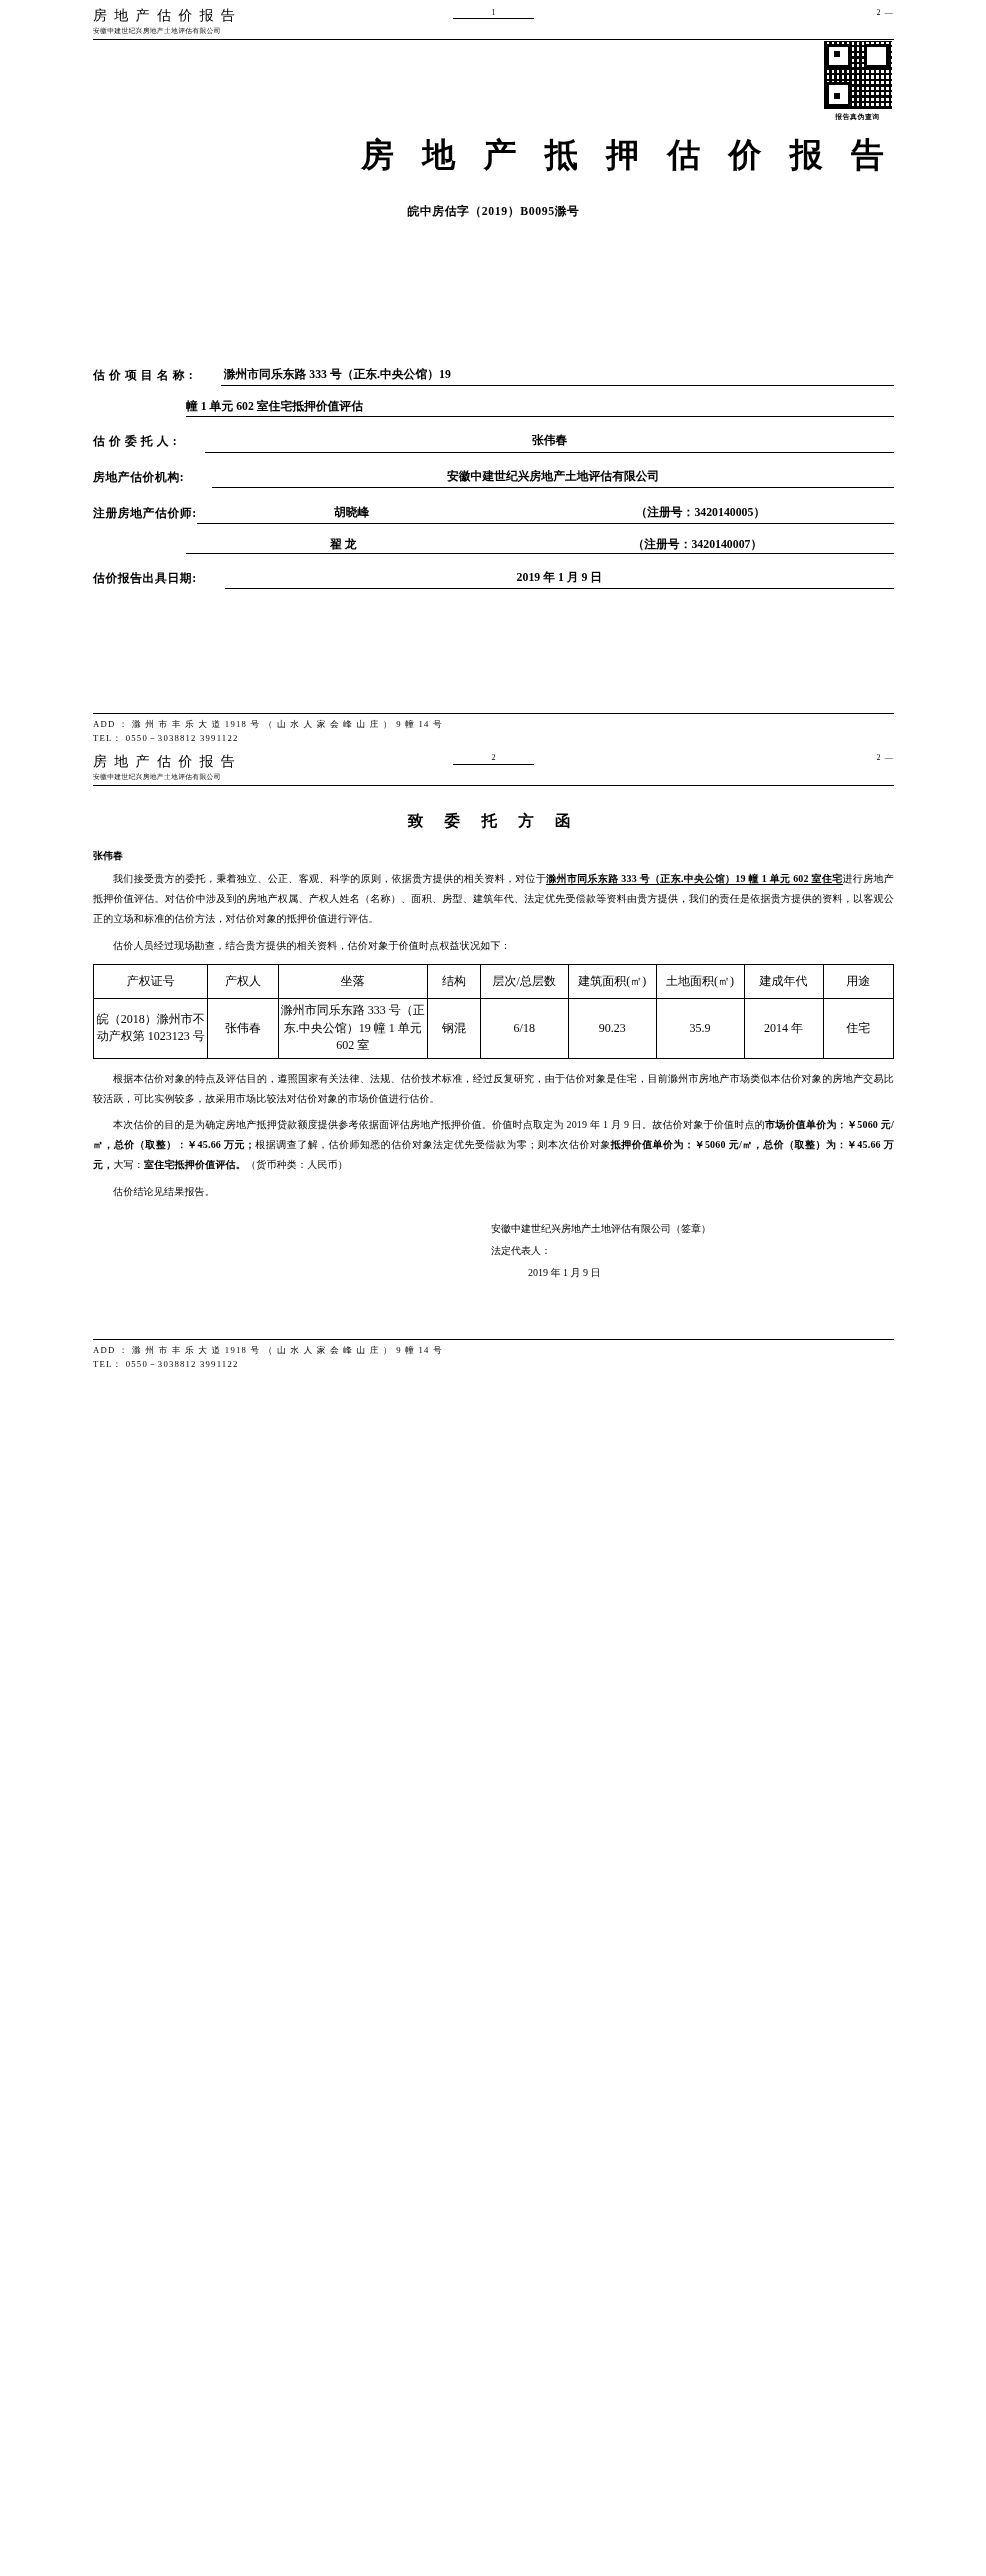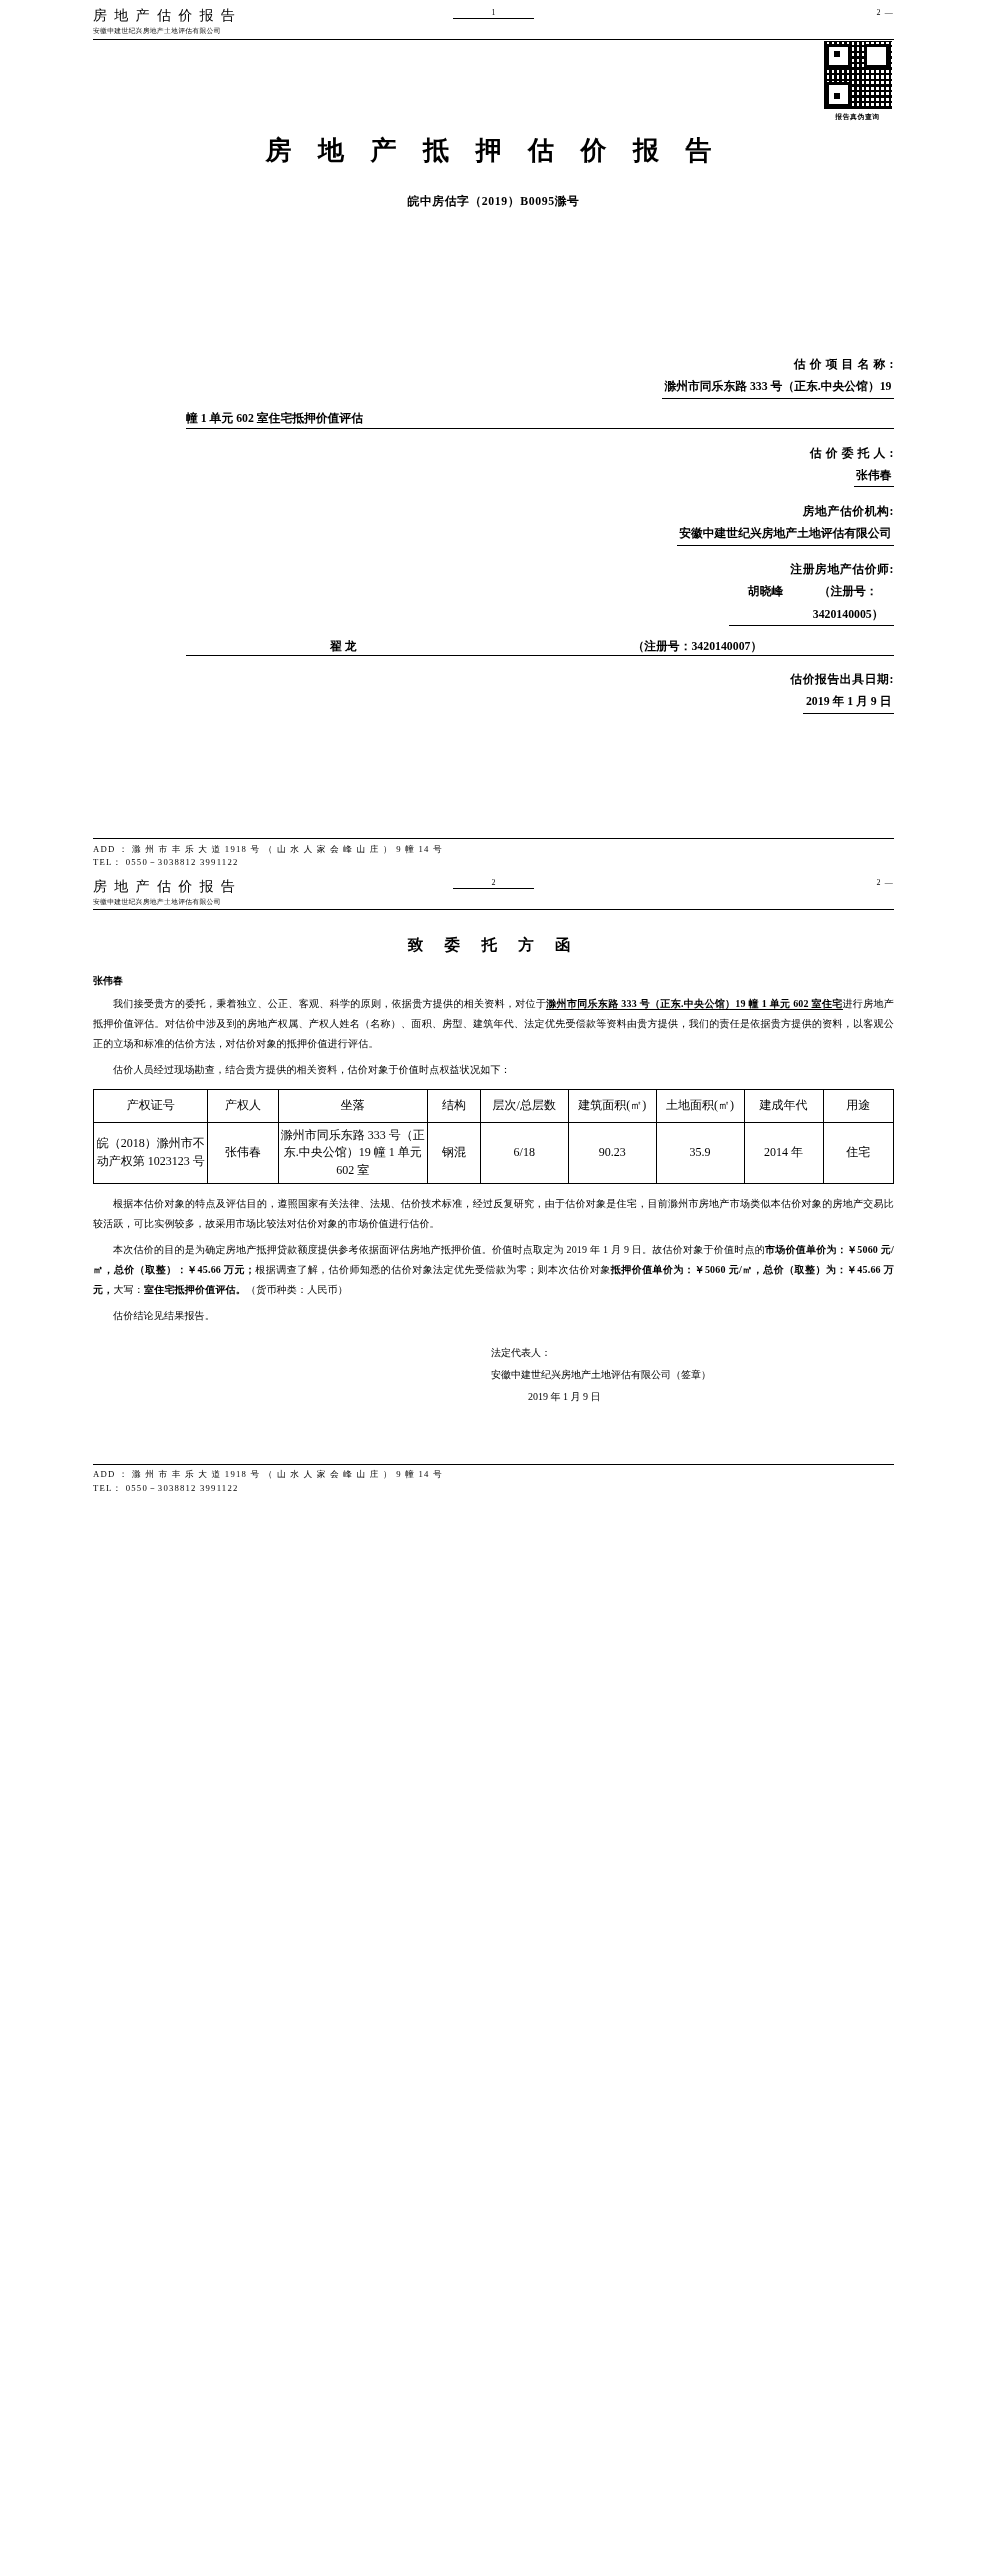"房 地 产 抵 押" .cover-title { font-size: 26px -> 33px; text-align: center -> right }
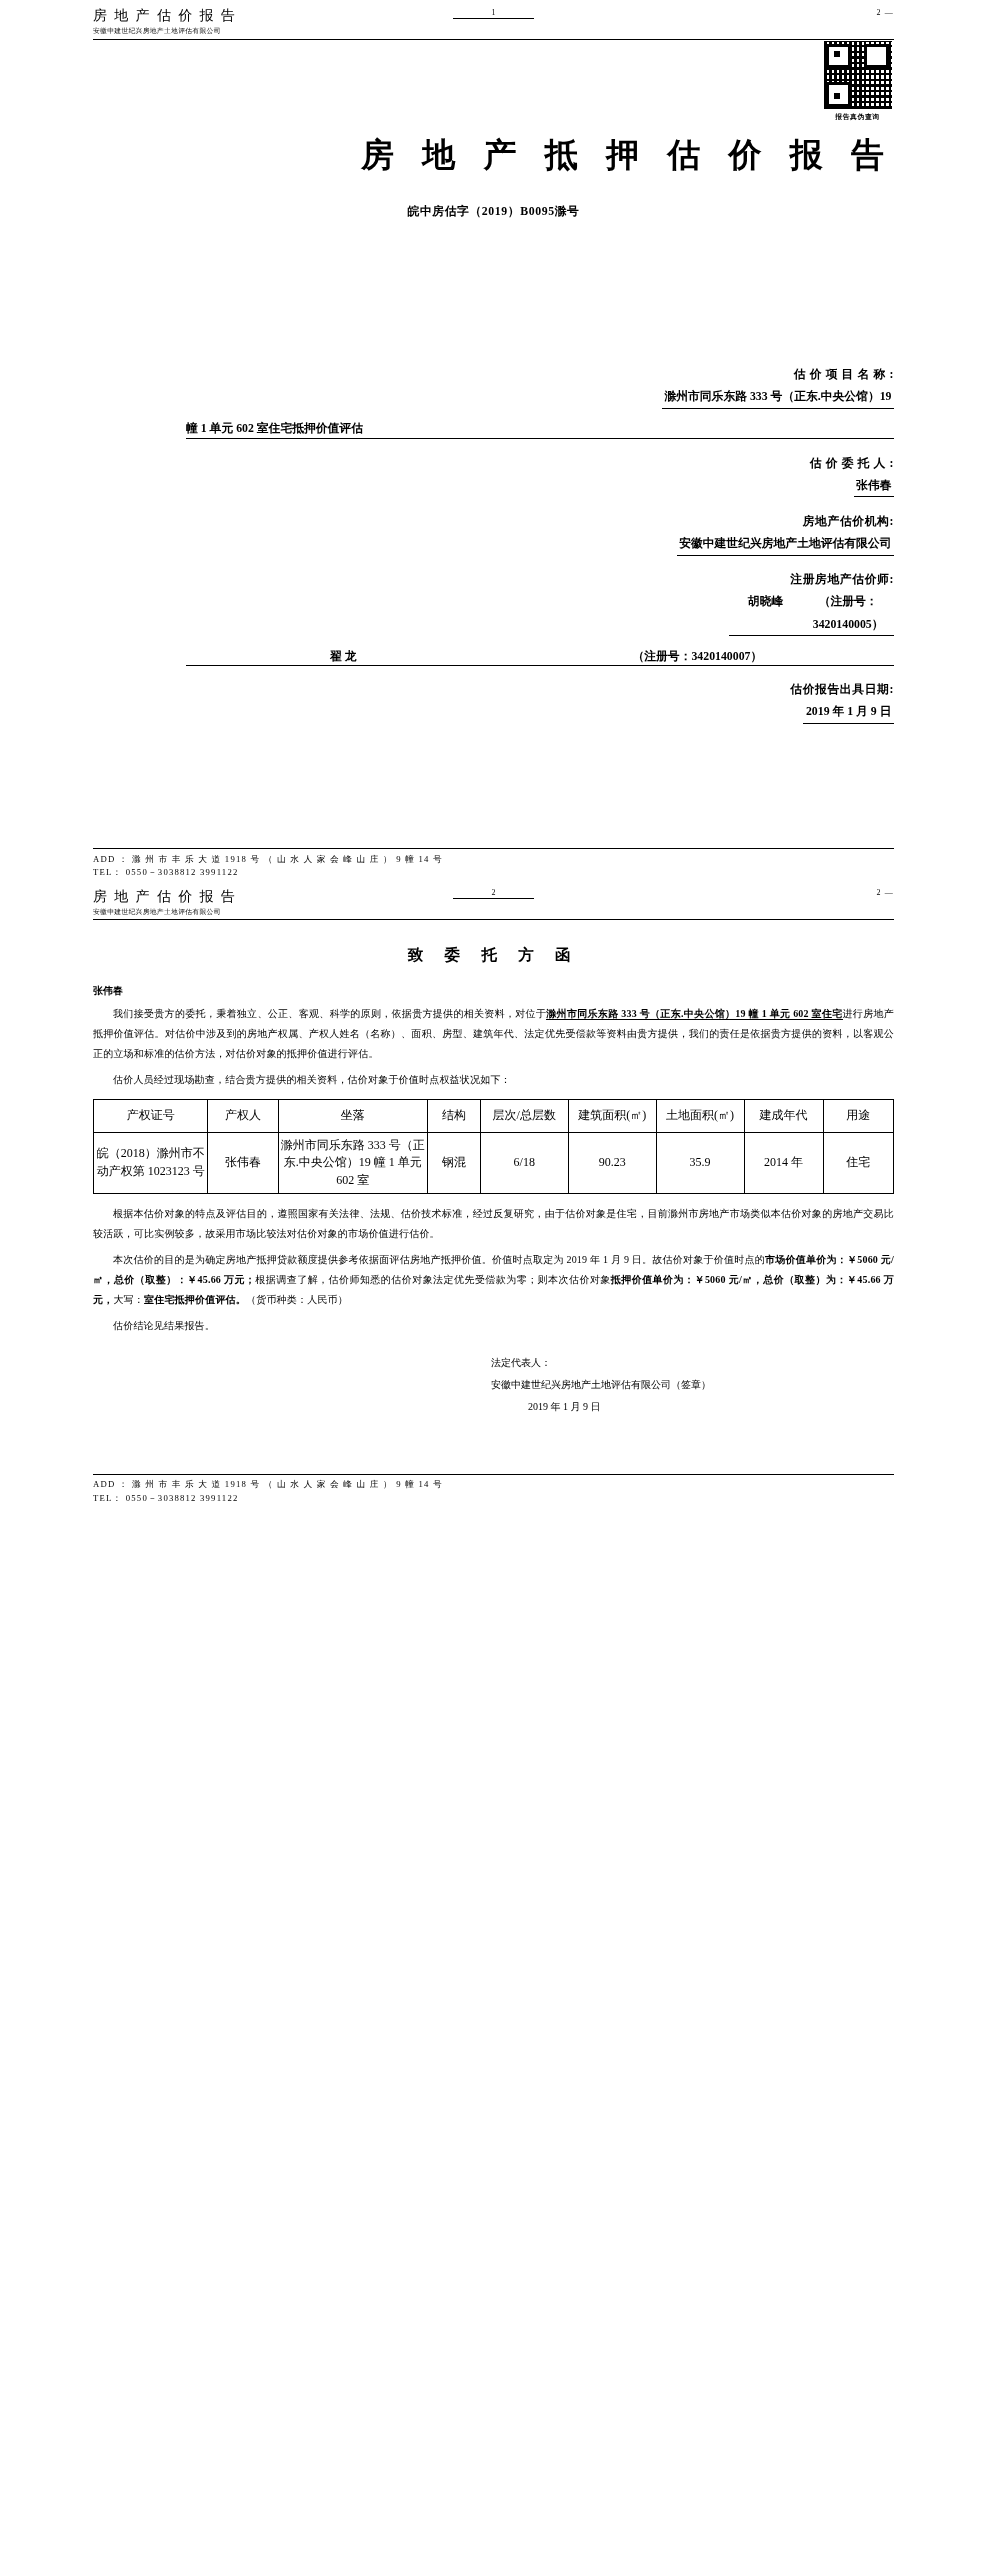"估 价 项 目 名" .fld { flex-direction: column -> none }
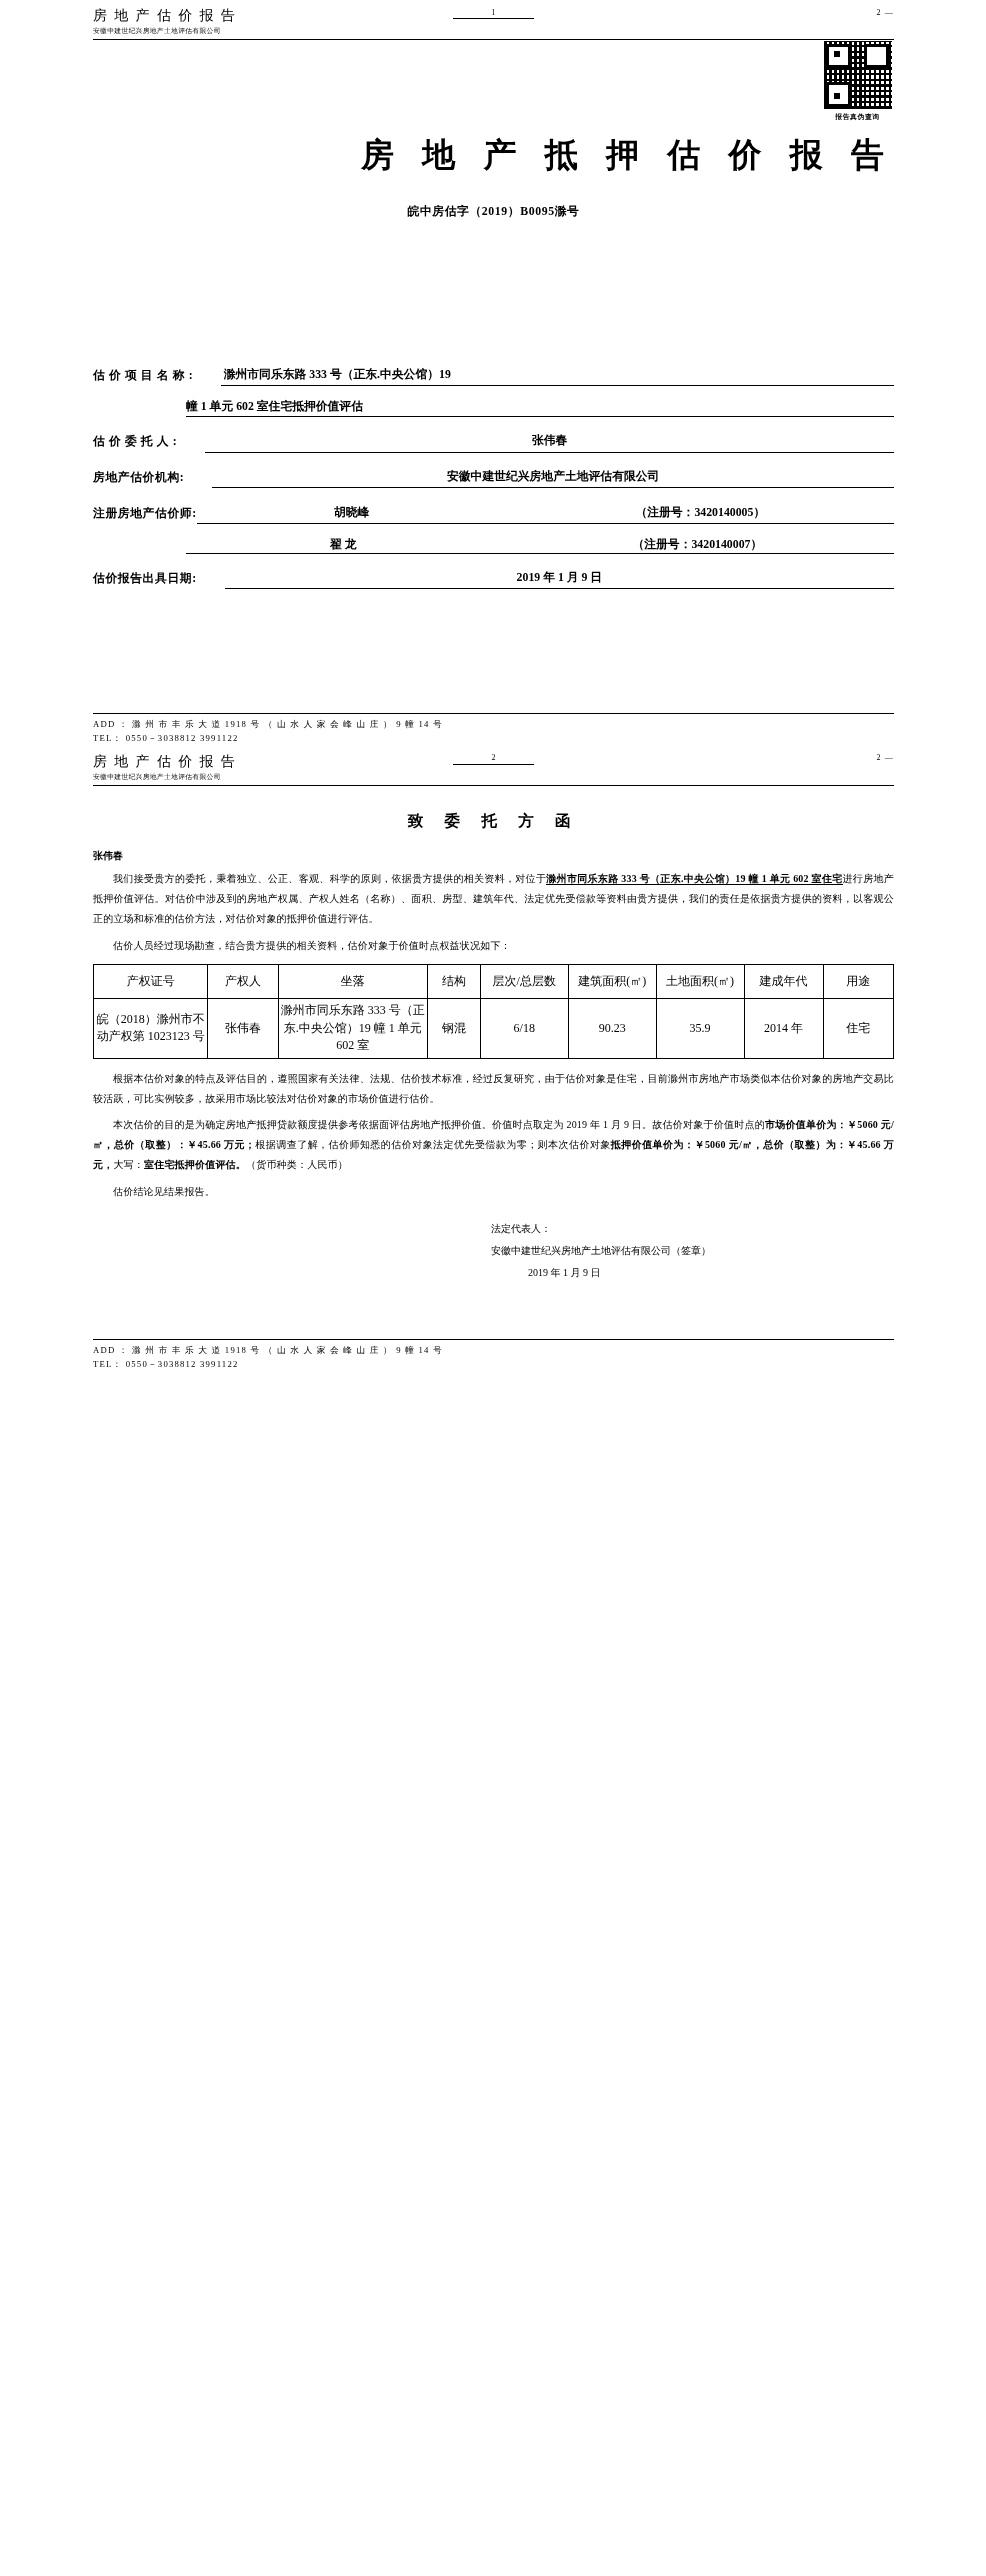"法定代表人：" div.ln { order: before "安徽中建世纪兴房地产土地评估有限公司（签章）" -> after "安徽中建世纪兴房地产土地评估有限公司（签章）" }
